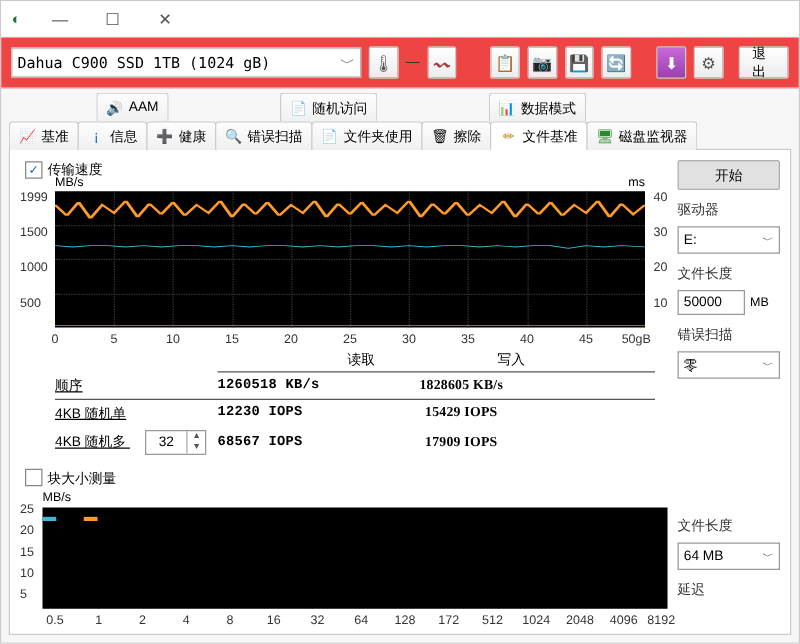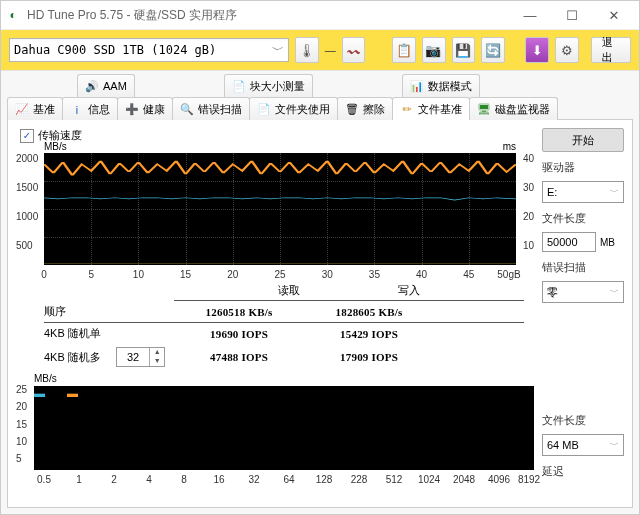"HD Tune Pro 5.75 -" span.title { html: <span>HD Tune Pro 5.75 - 硬盘/SSD 实用程序</span> -> none }
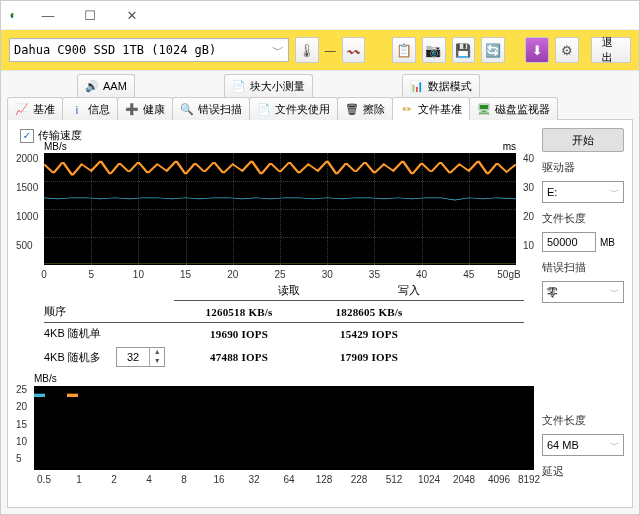"Dahua C900 SSD 1TB (1024" .toolbar { background: #fde047 -> #ef4444 }
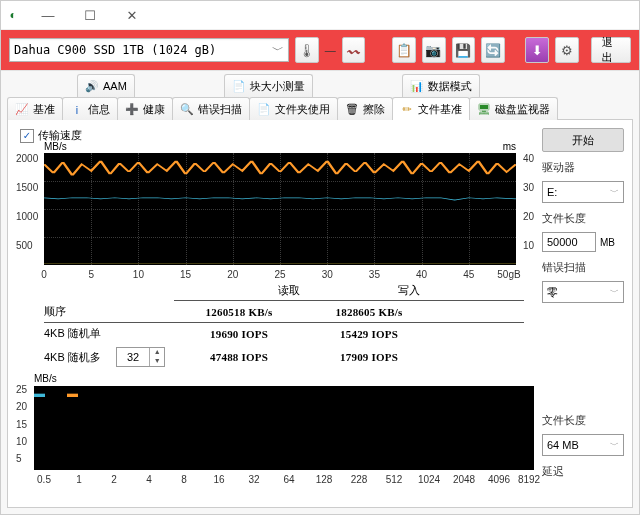"块大小测量" span { text: 块大小测量 -> 随机访问 }
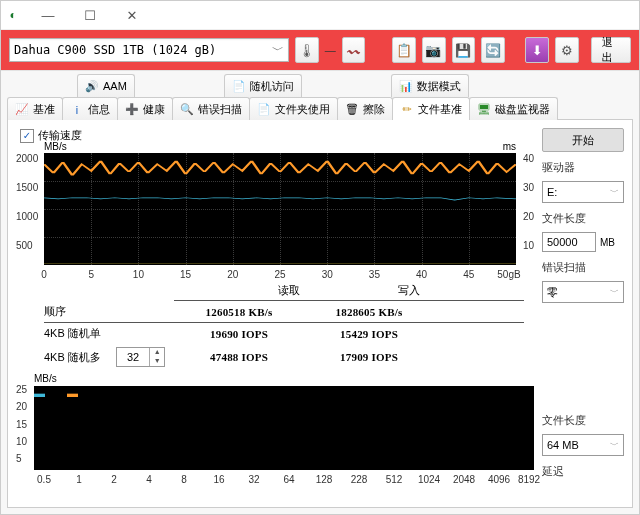"2000" span.yl { text: 2000 -> 1999 }
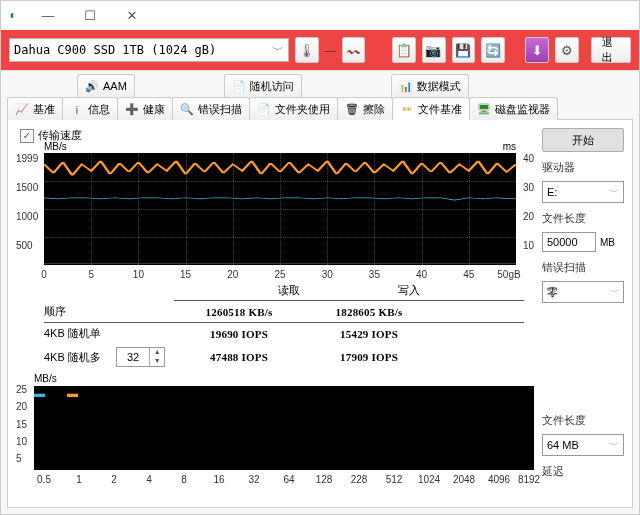"顺序" .table .row .c1 { text-decoration: none -> underline }
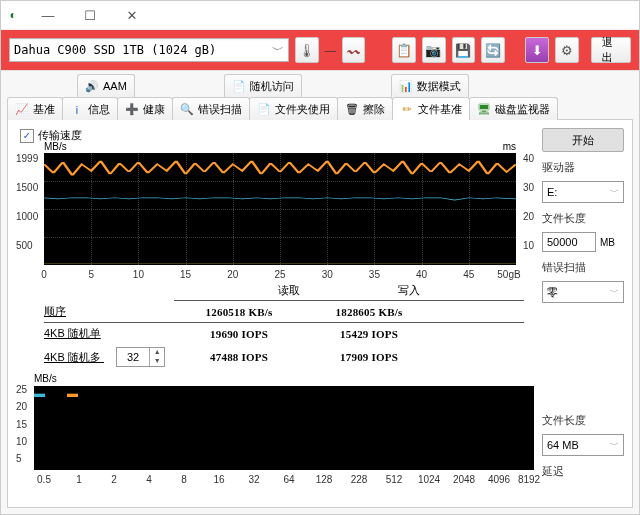"1260518 KB/s" .table .row .c2 { font-family: Liberation Serif, serif -> Liberation Mono, monospace; text-align: center -> left }
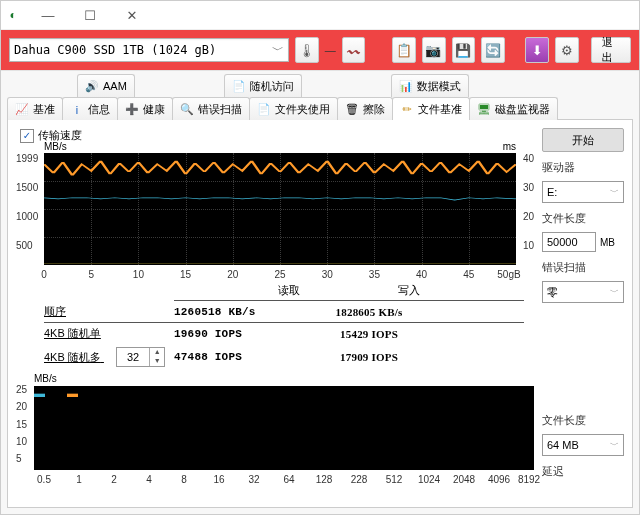"19690 IOPS" div.c2 { text: 19690 -> 12230 }
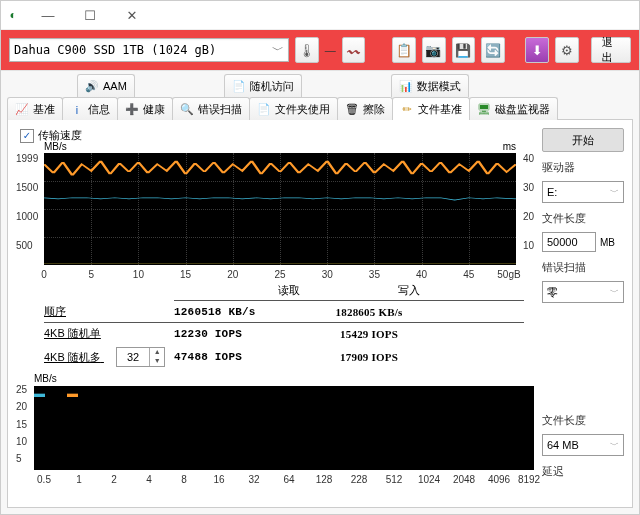"47488 IOPS" div.c2 { text: 47488 -> 68567 }
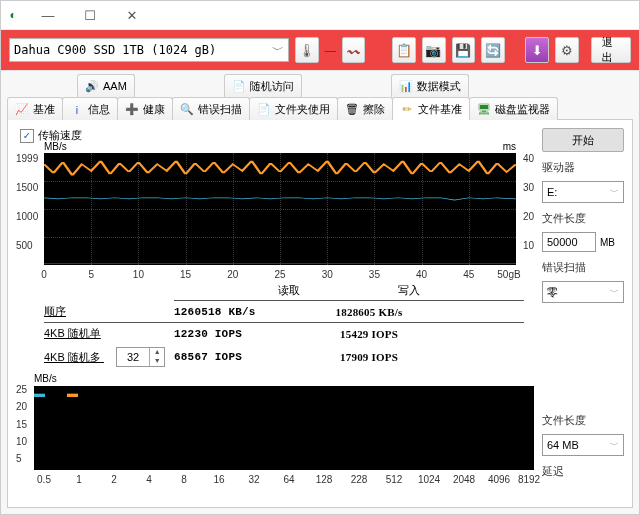"块大小测量" div.checkbox { html: none -> <div> <span></span> <span>块大小测量</span> </div> }
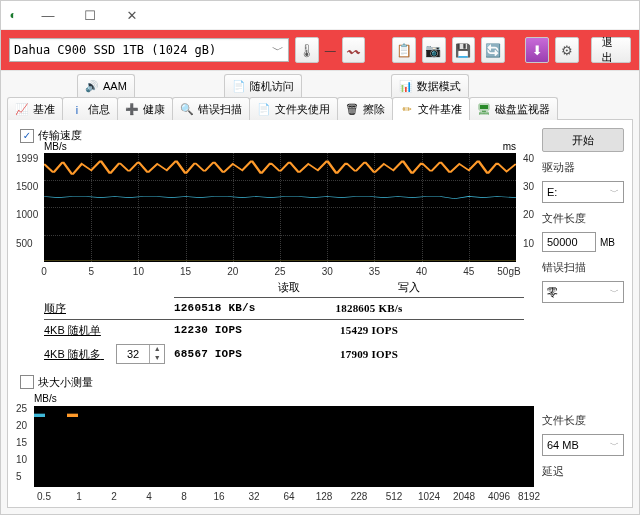"228" span.xl { text: 228 -> 172 }
